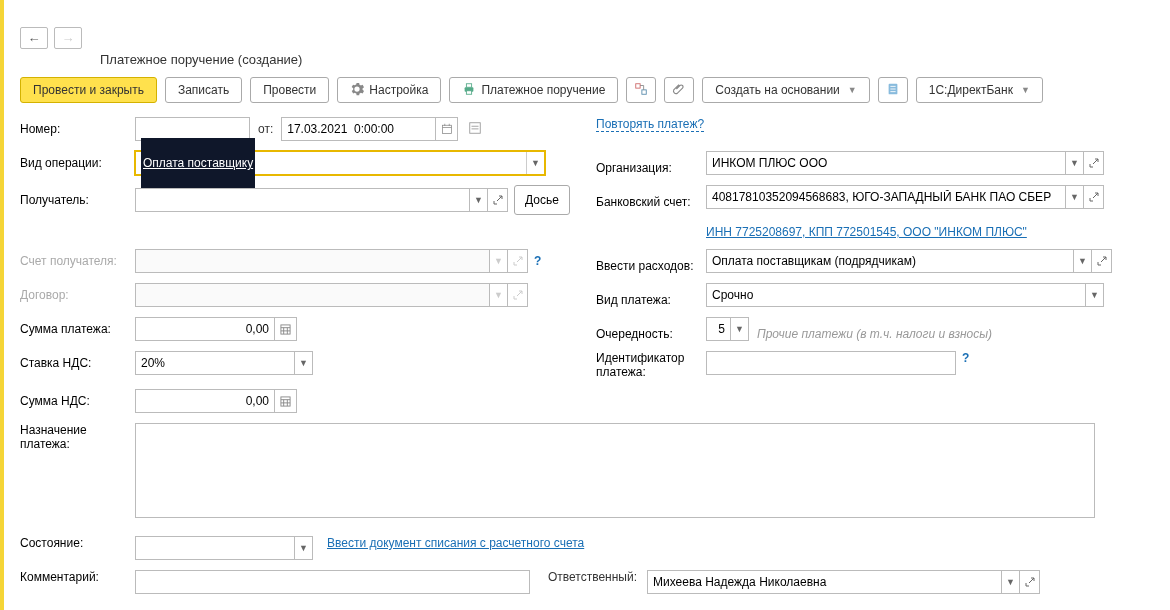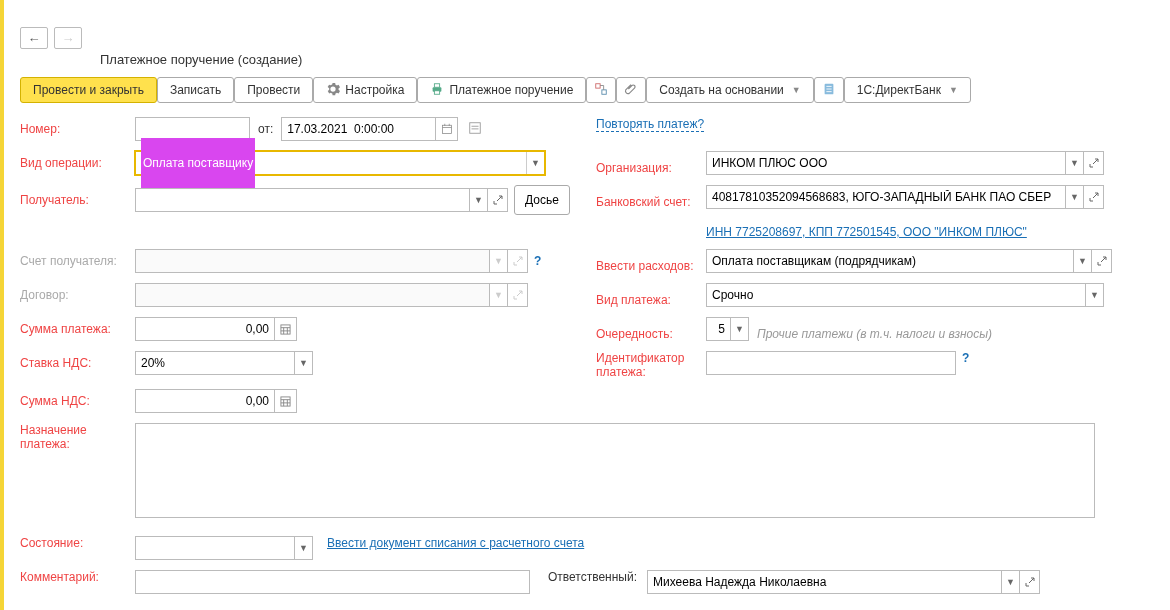"Провести и закрыть" .toolbar { gap: none -> 8px }
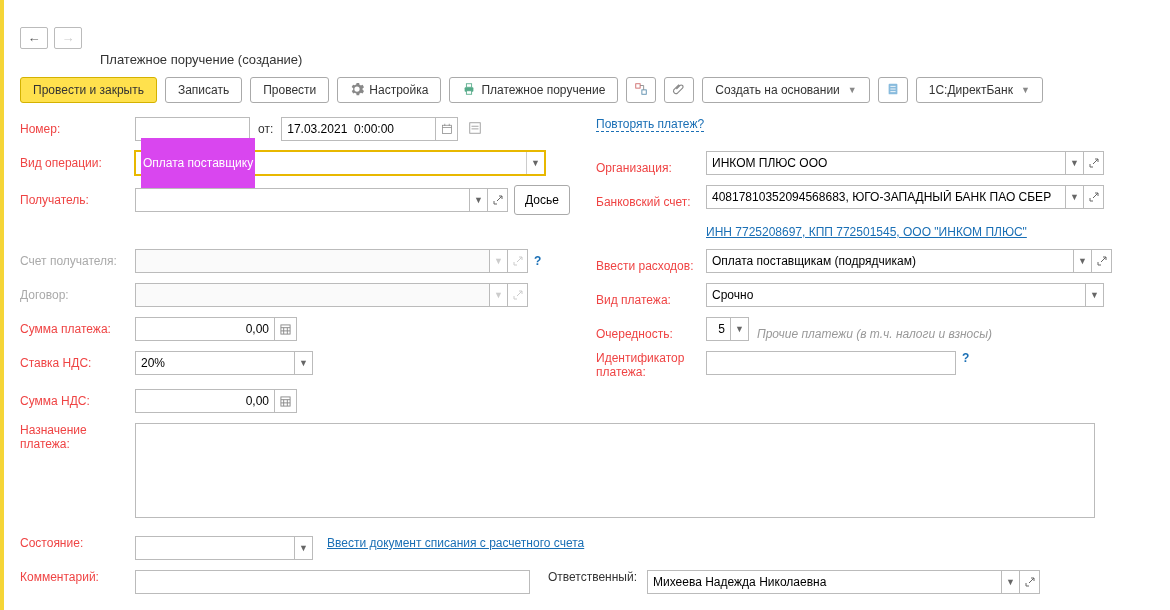"Номер:" .label { color: #ef4444 -> #000000 }
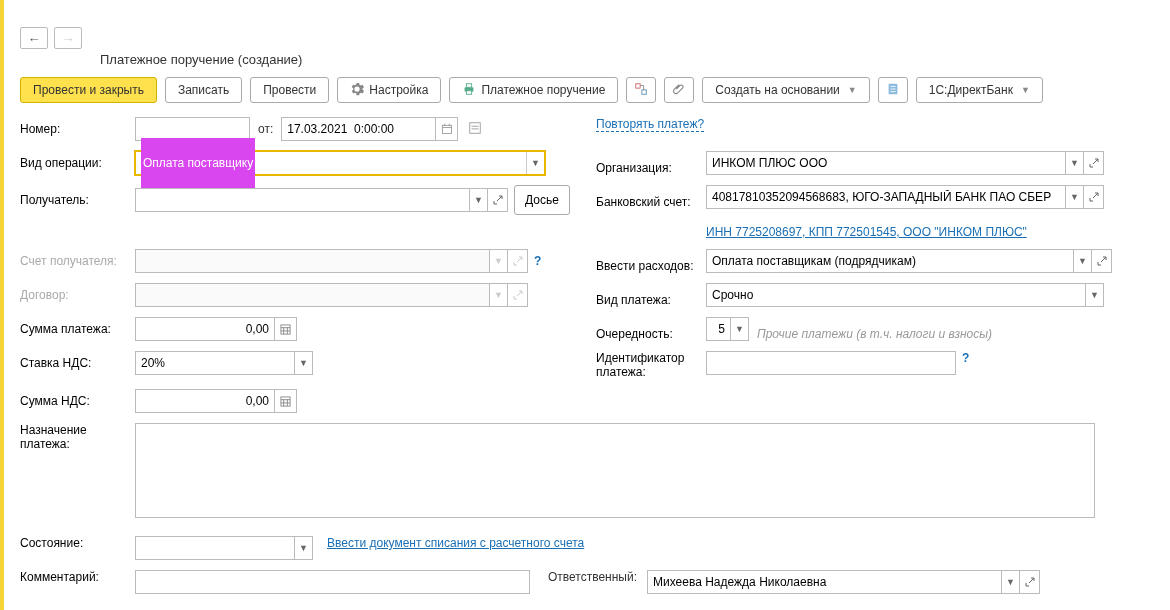"Оплата поставщику" .highlight-combo .sel-text { background: #d946ef -> #0f172a; text-decoration: none -> underline }
